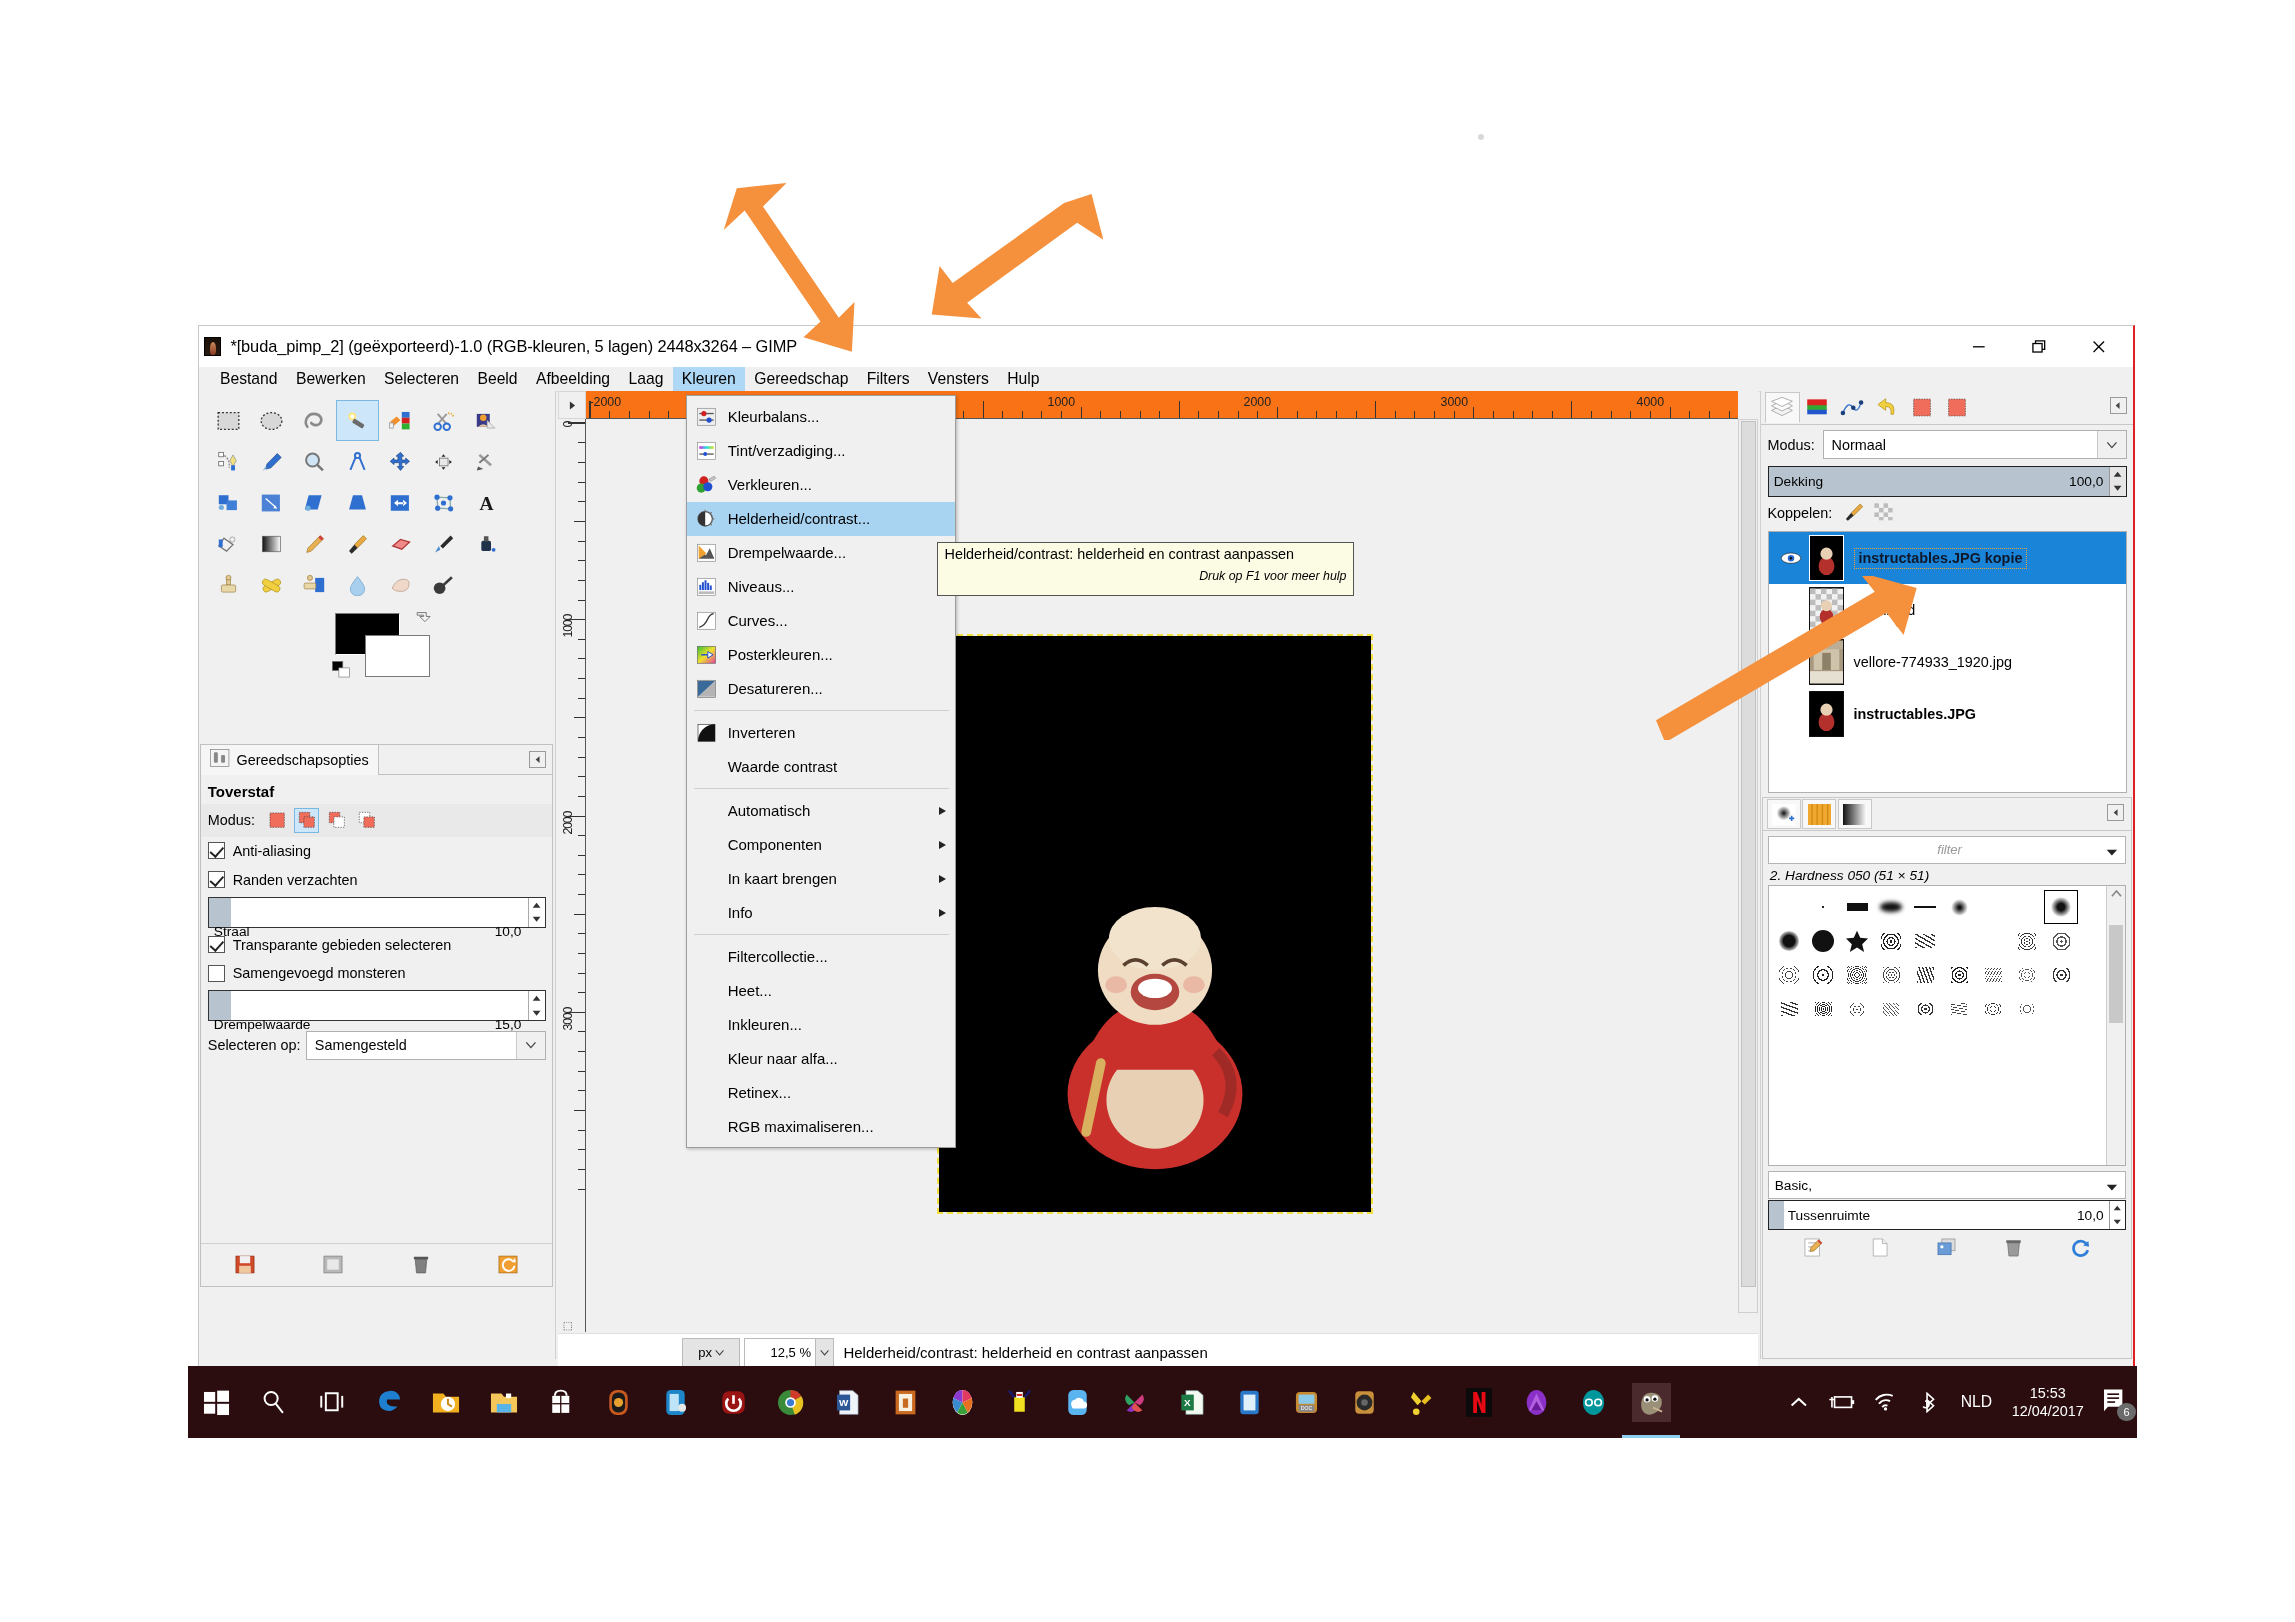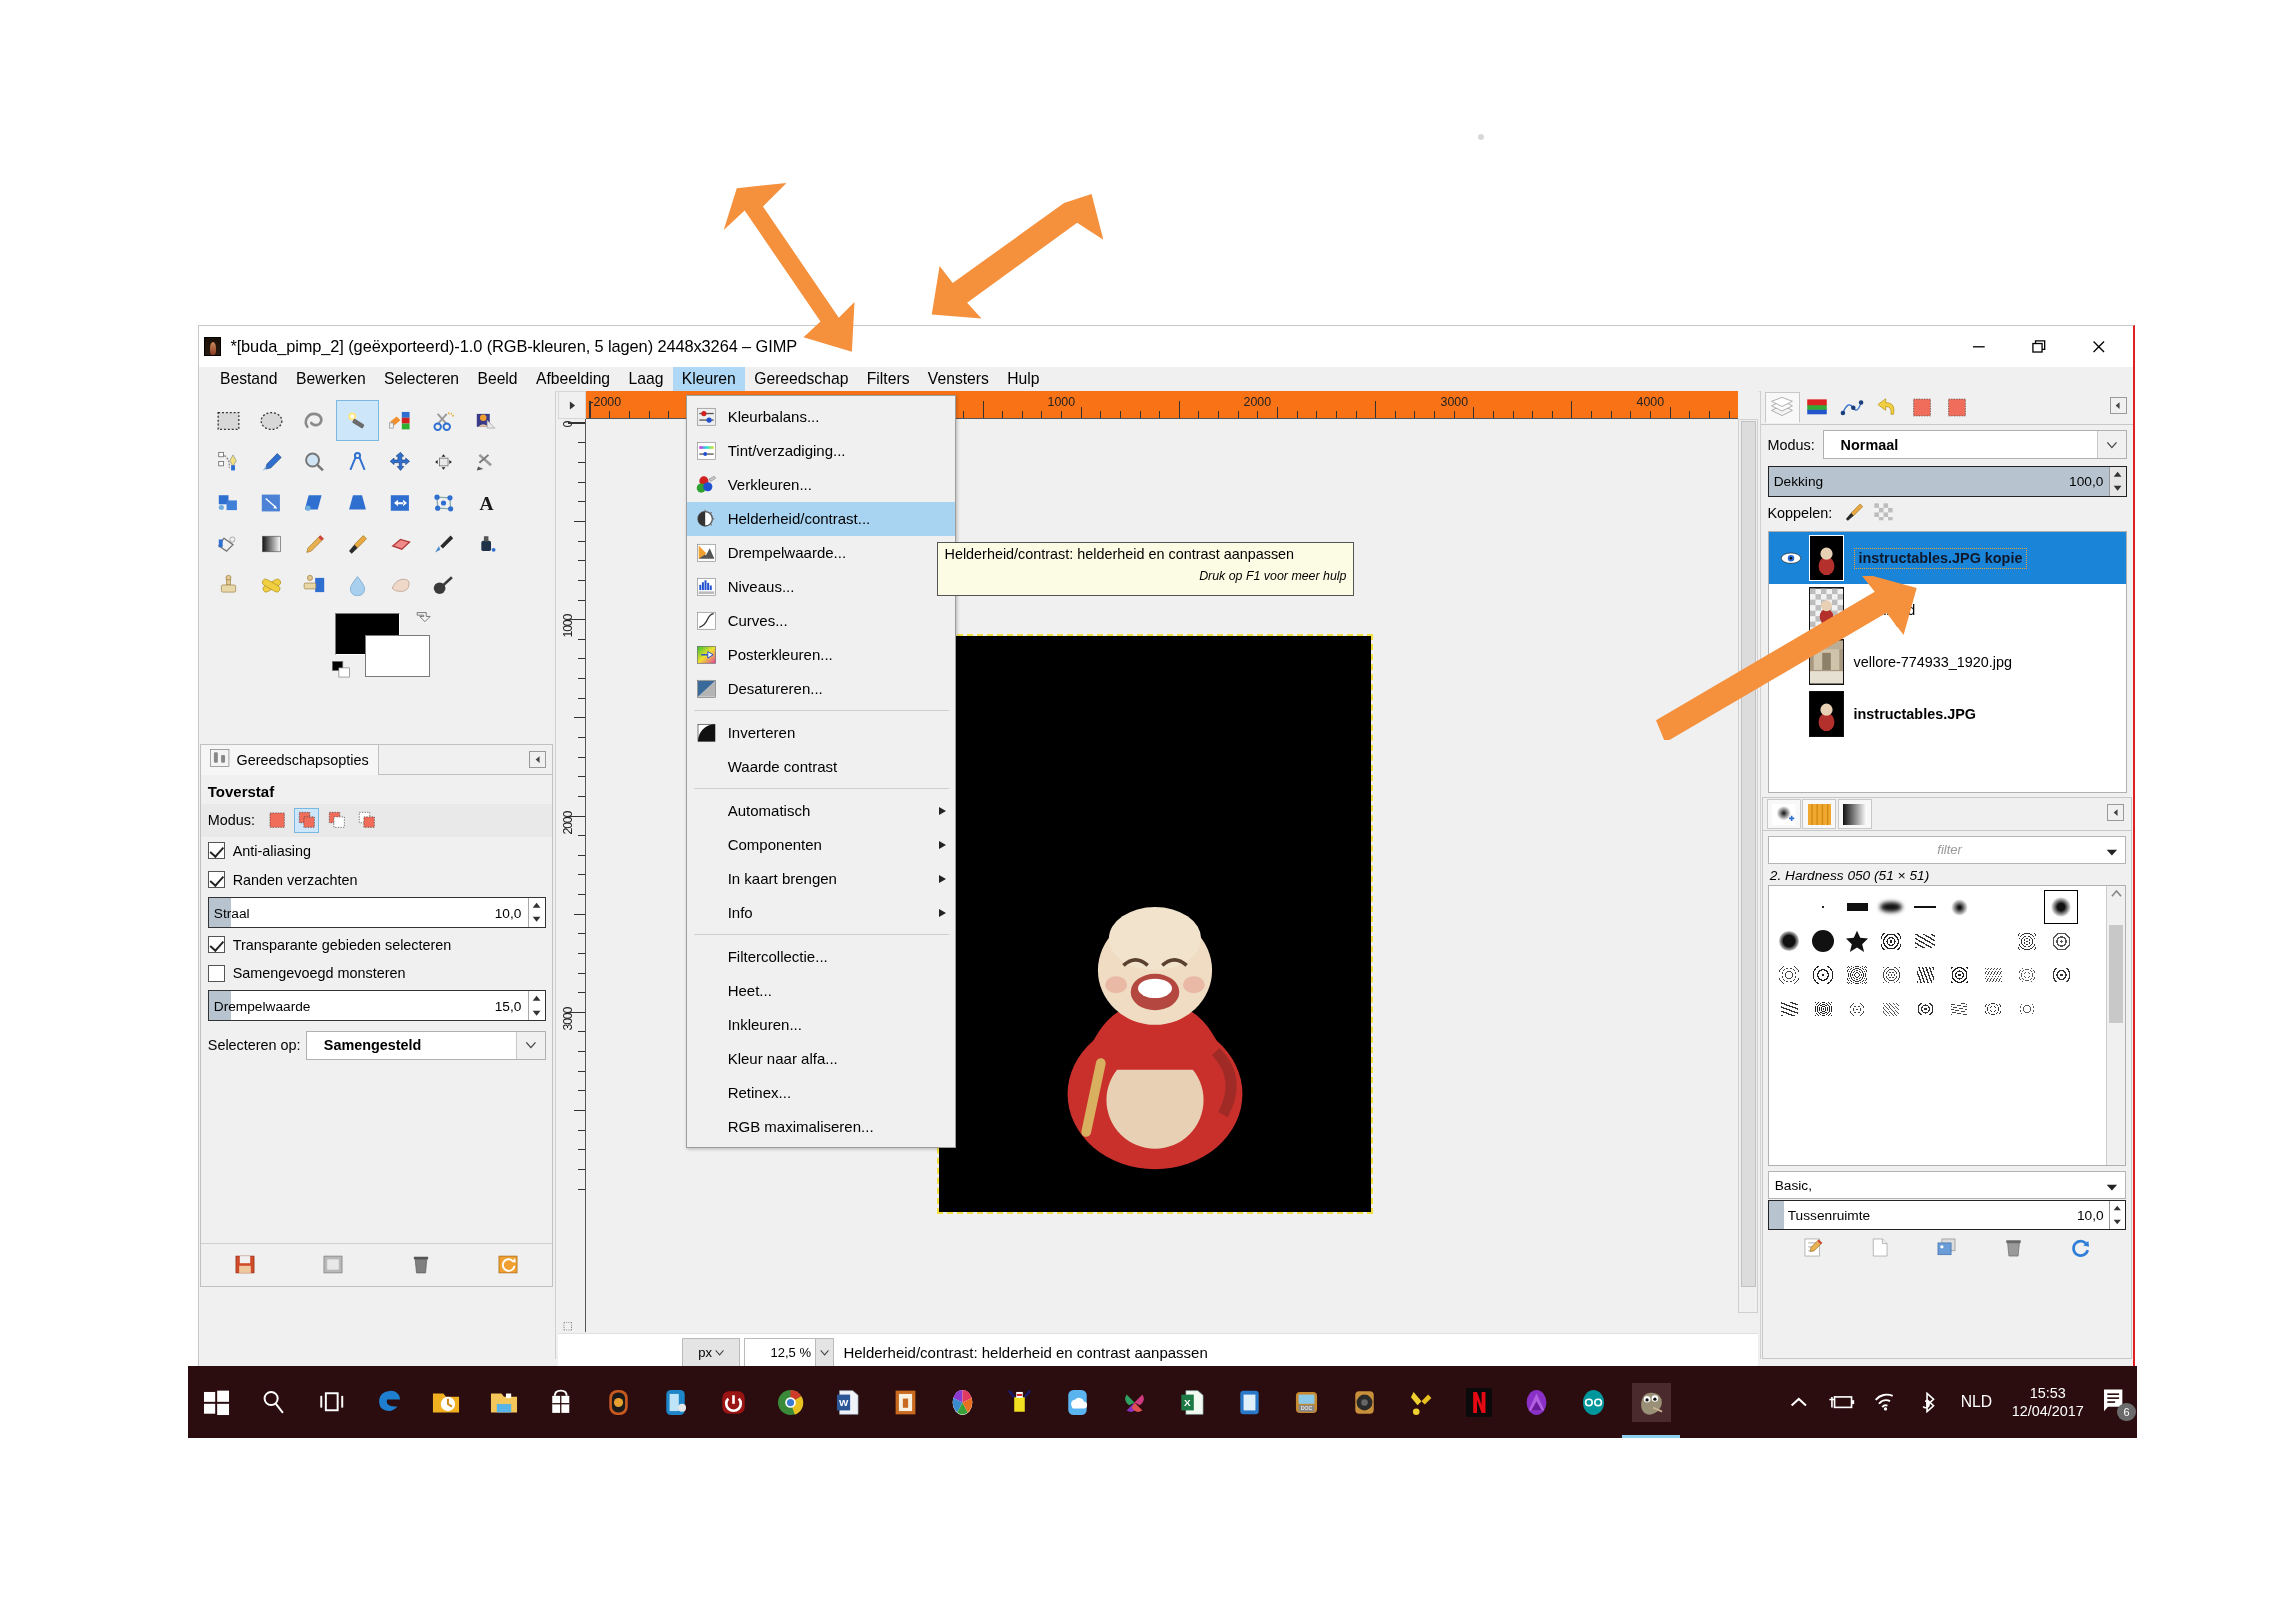"Normaal" .combo .cv { font-weight: bold -> none; padding-left: 17px -> 8px }
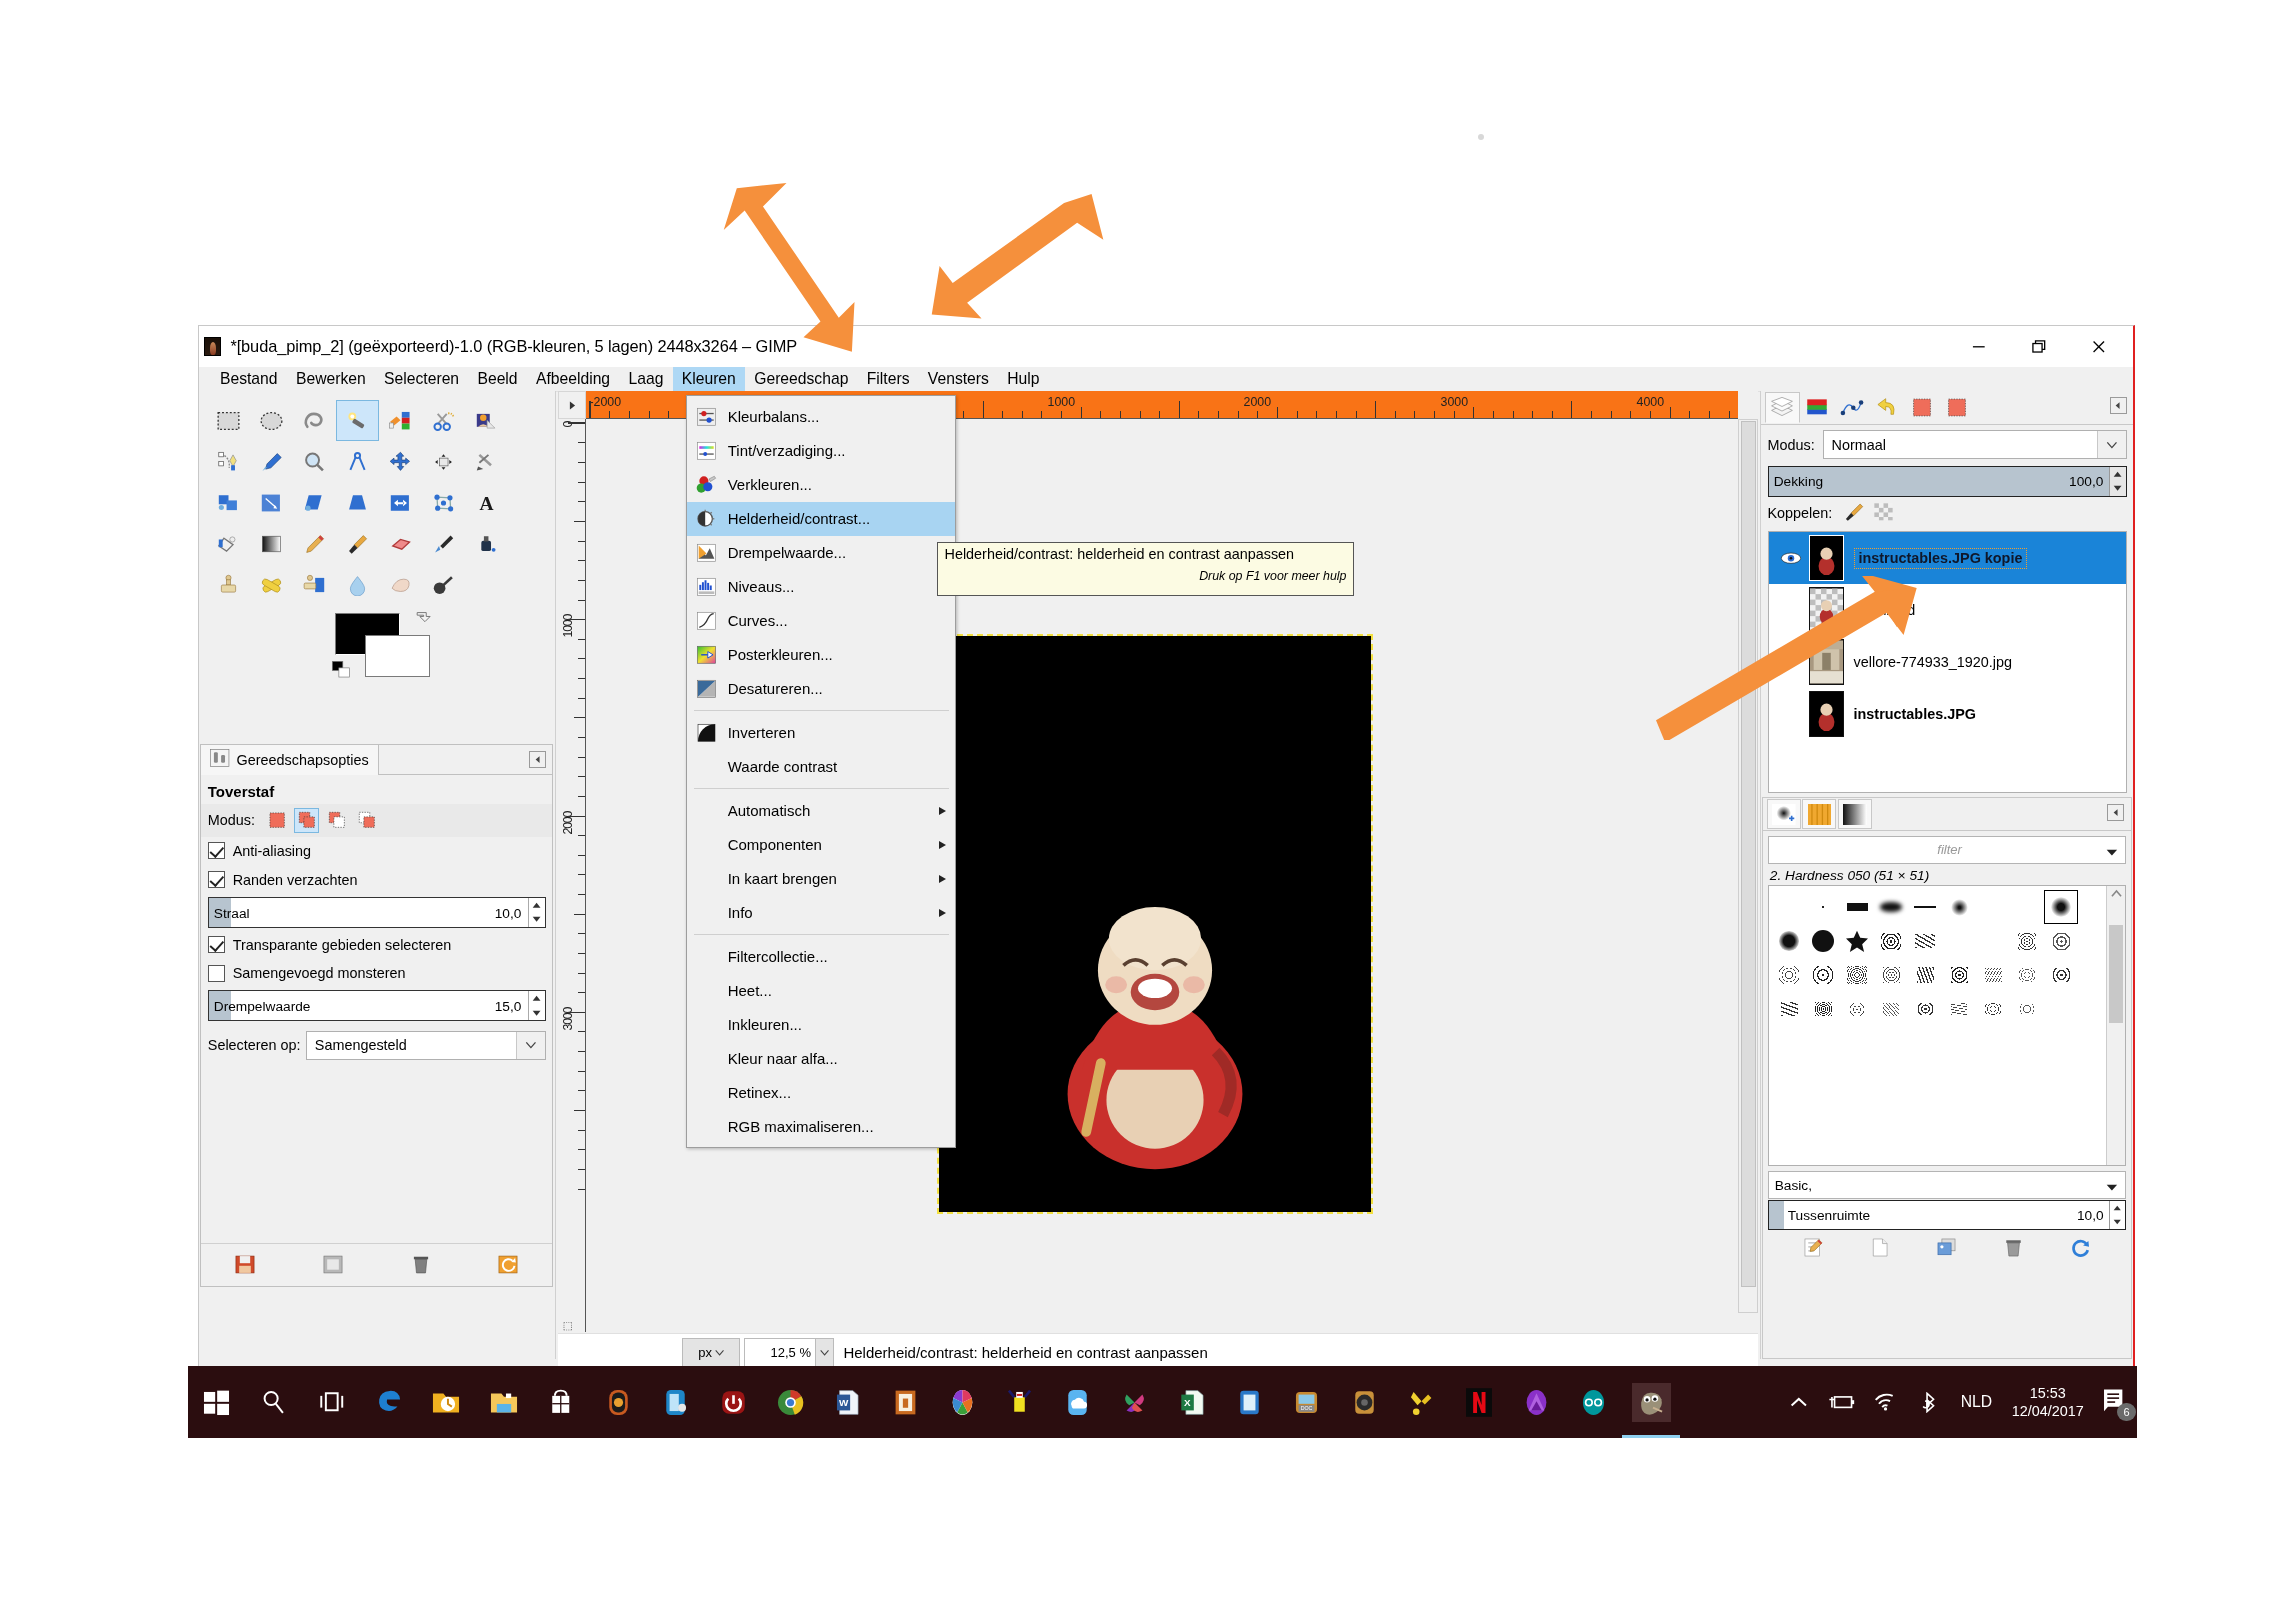"Straal" .spinrow .body { margin-top: none -> 18px }
